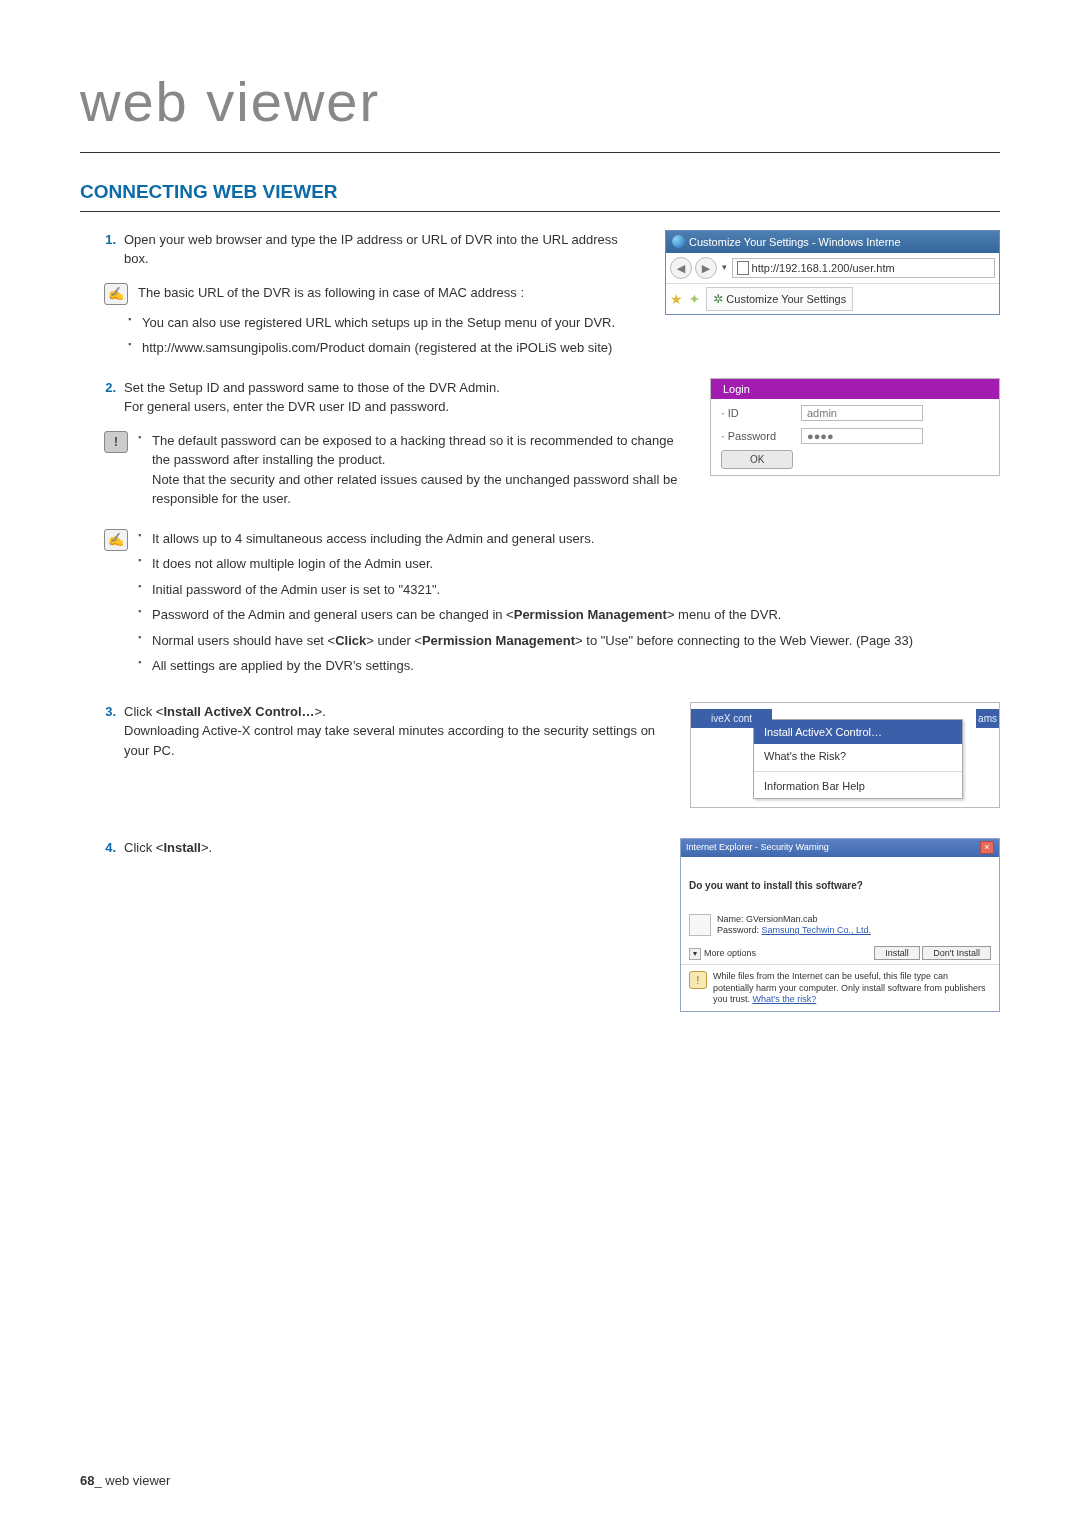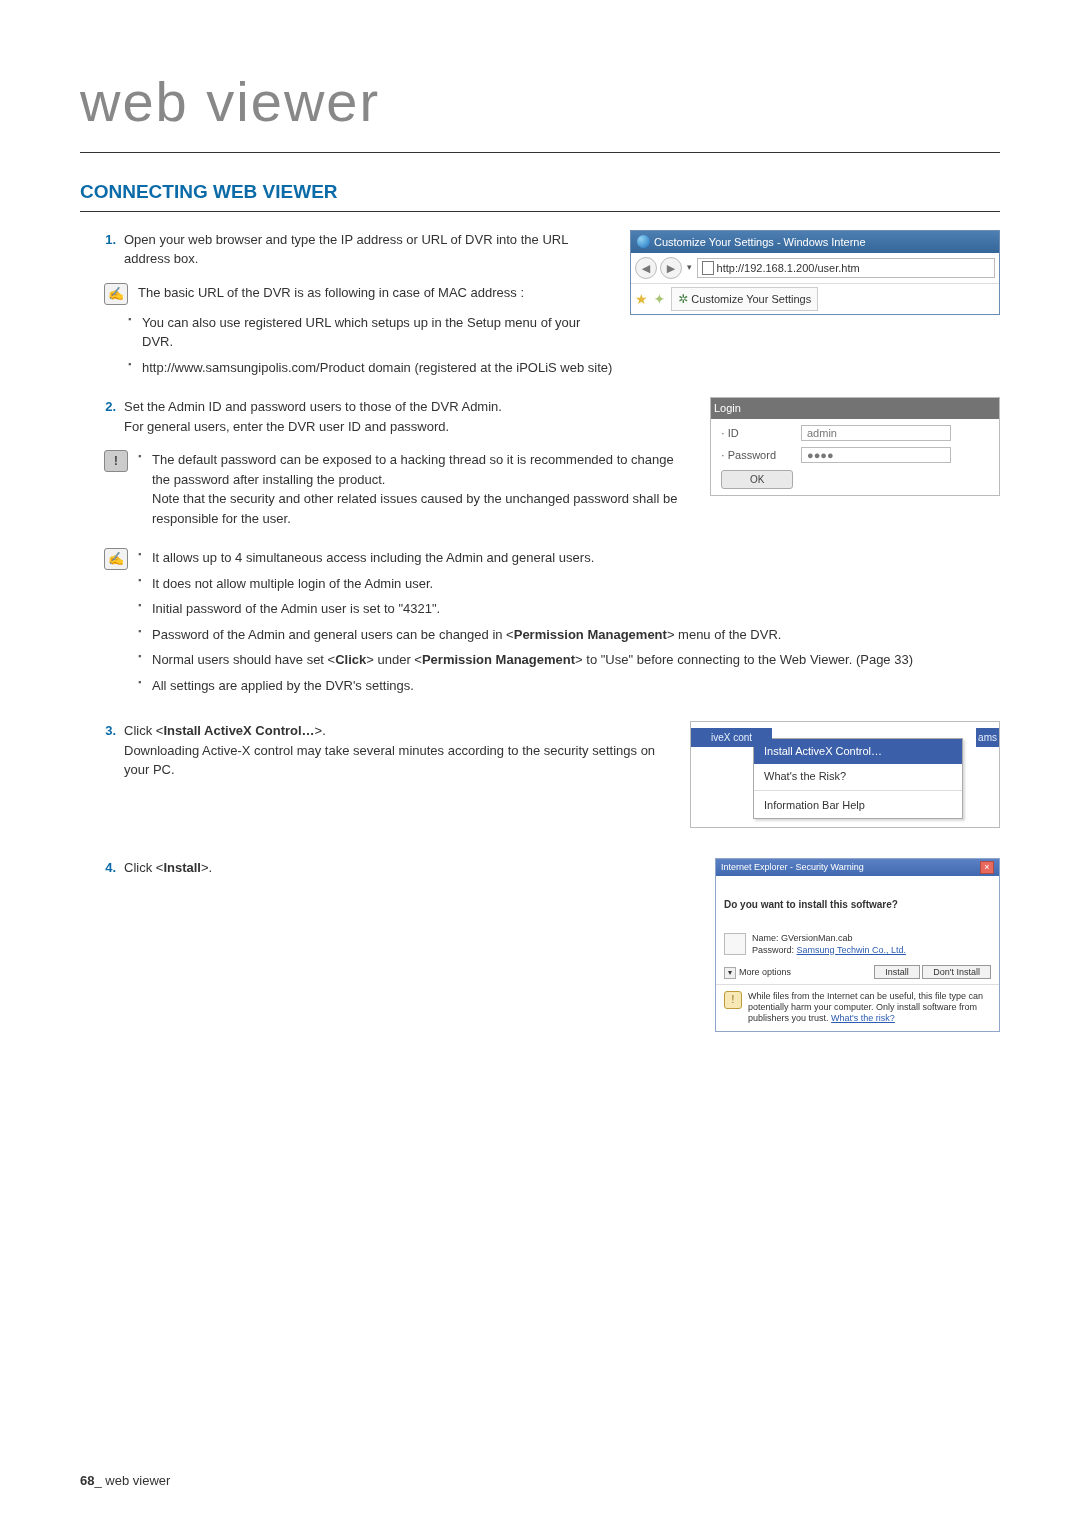"Customize Your Settings - Windows" .browserbox { width: 370px -> 335px }
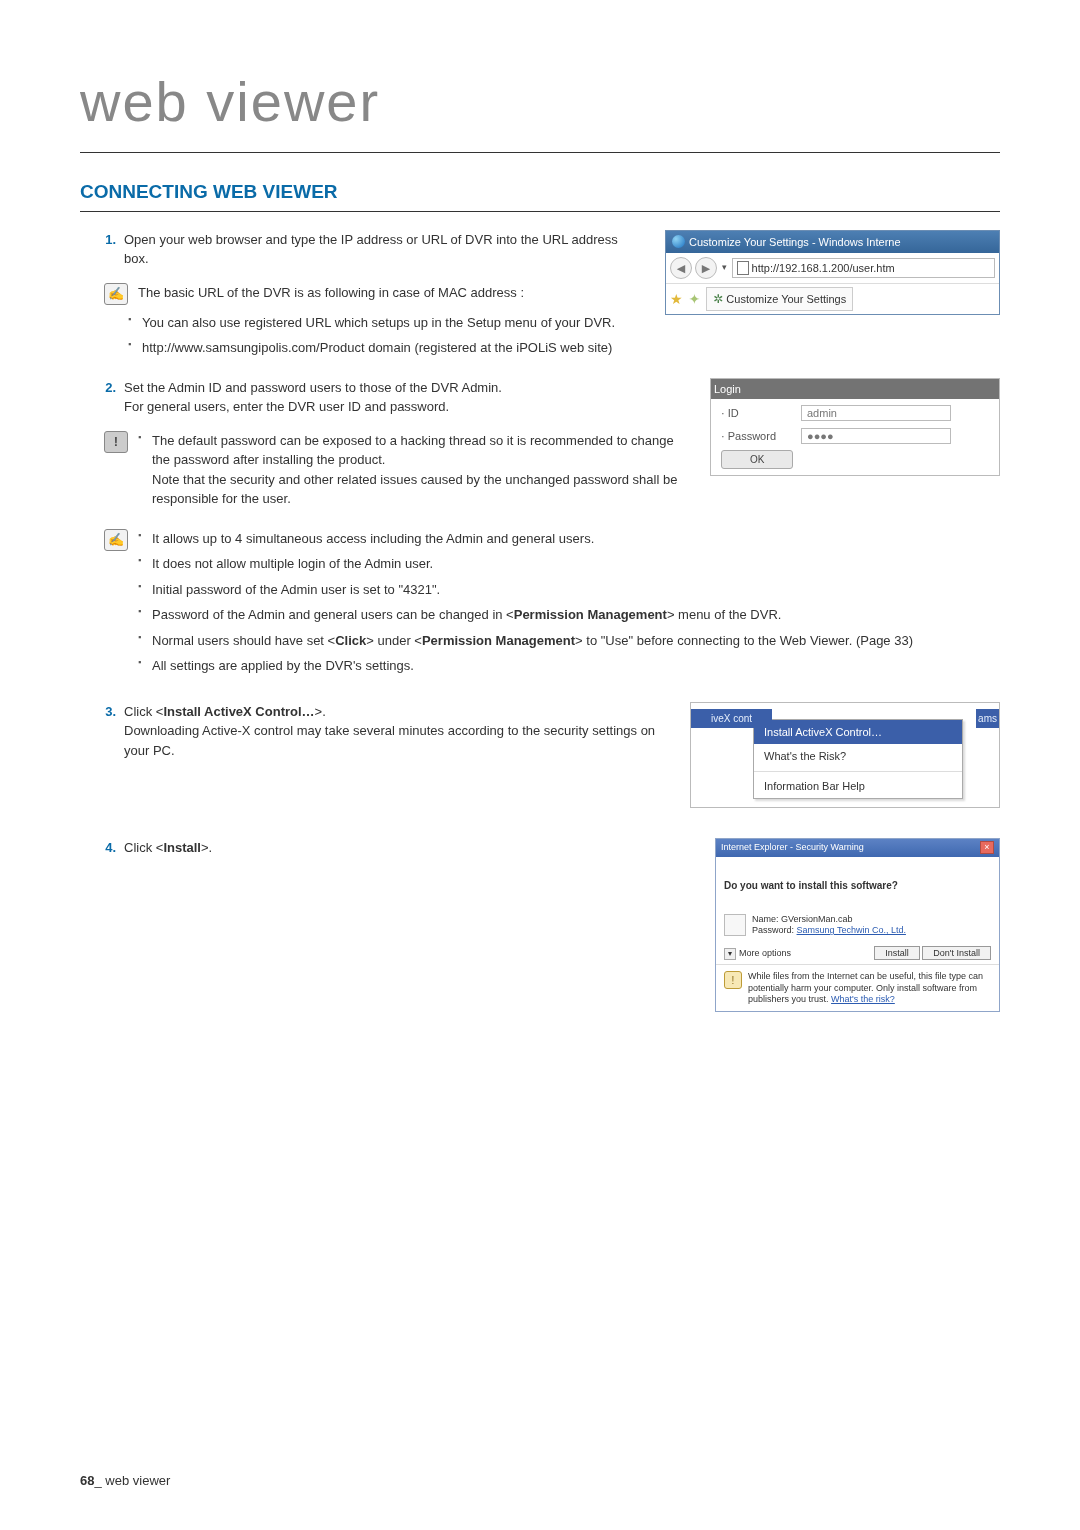"Set the Admin ID and" span { text: Admin ID and password users -> Setup ID and password same }
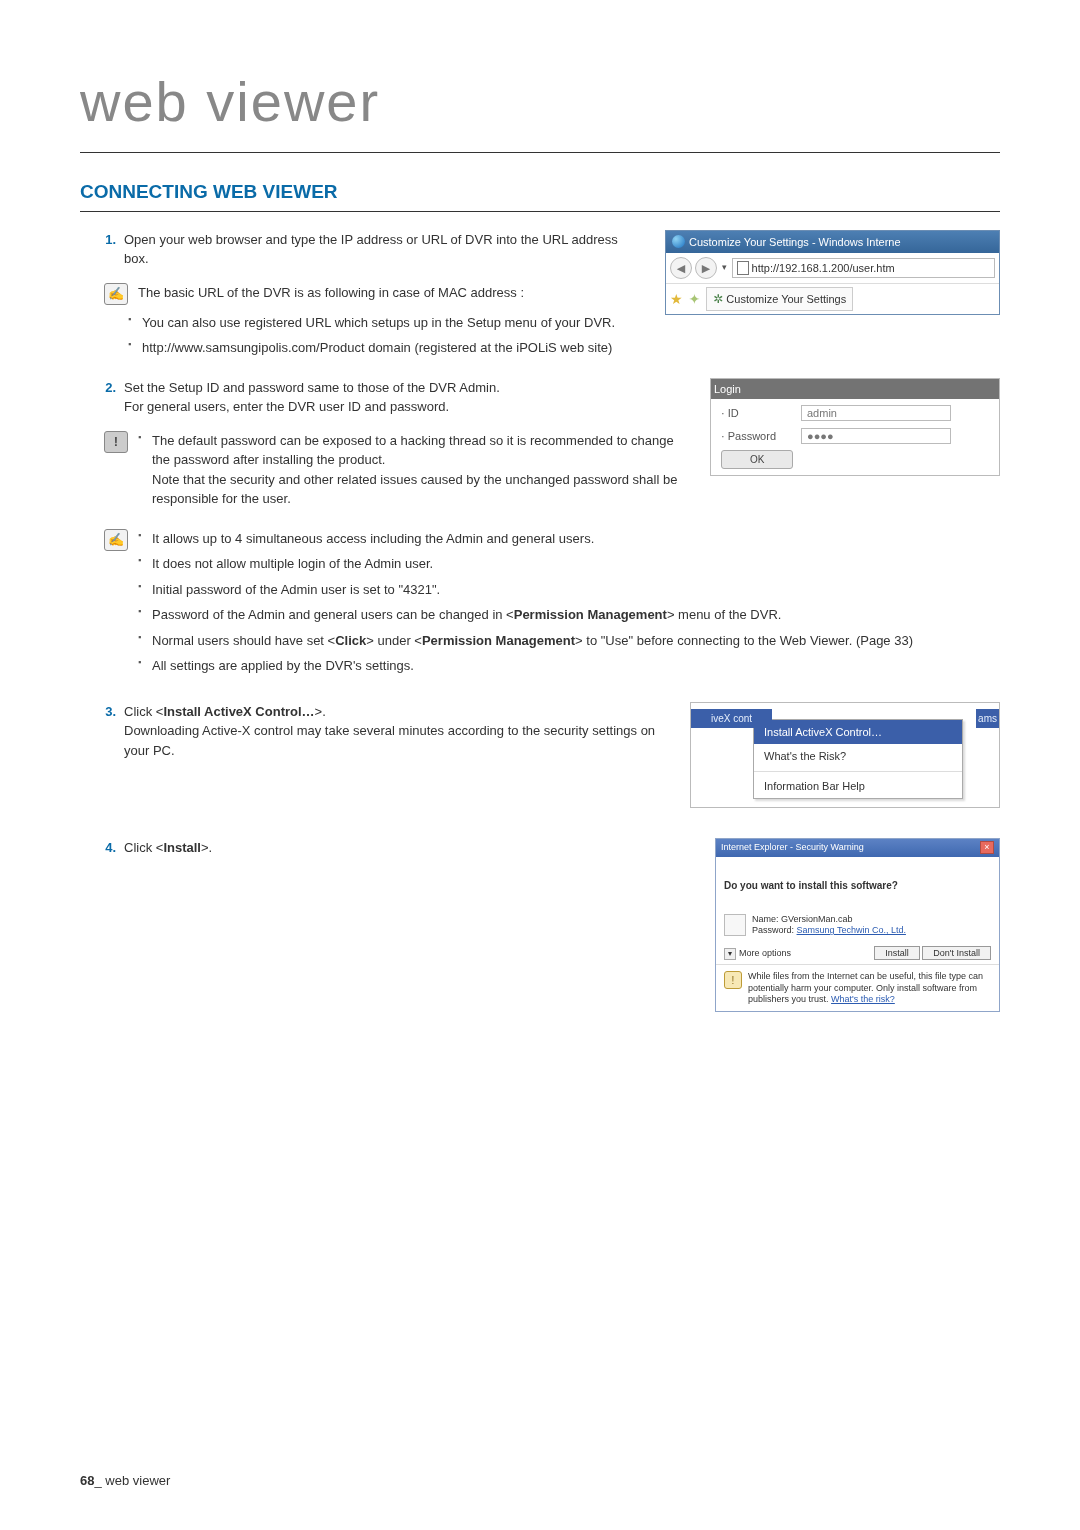"Login" .loginbox .hdr { background: #737373 -> #a21caf; padding: 2px 3px -> 2px 12px }
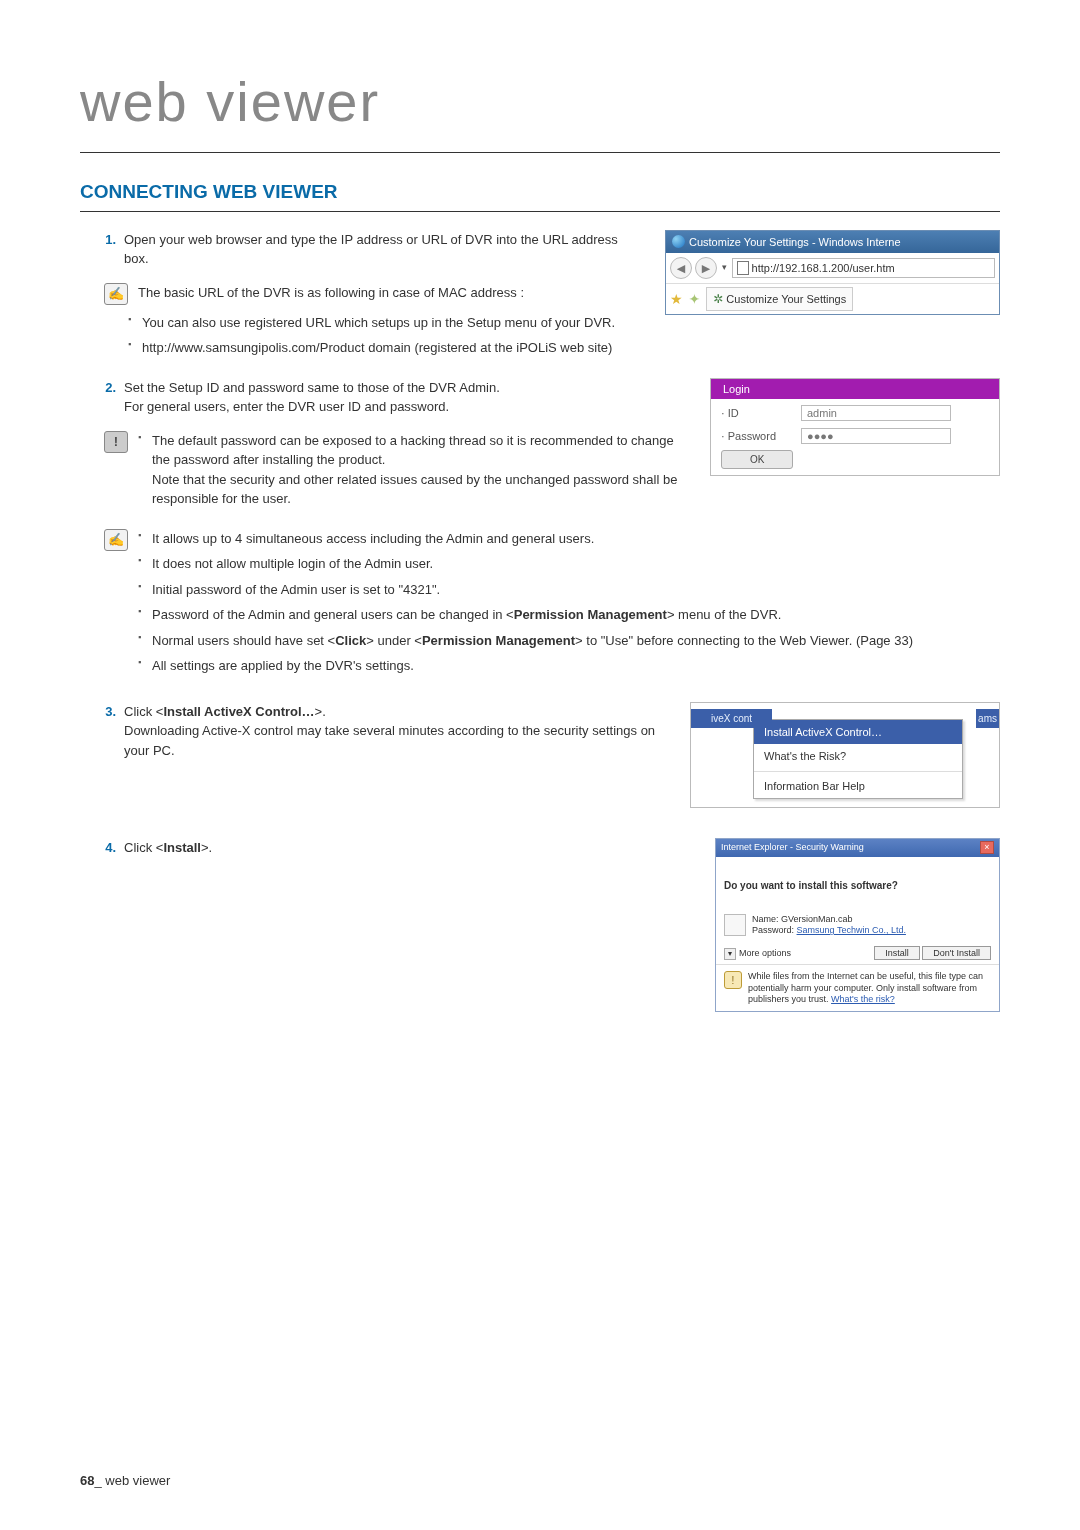"admin" .loginbox input { width: 150px -> 122px }
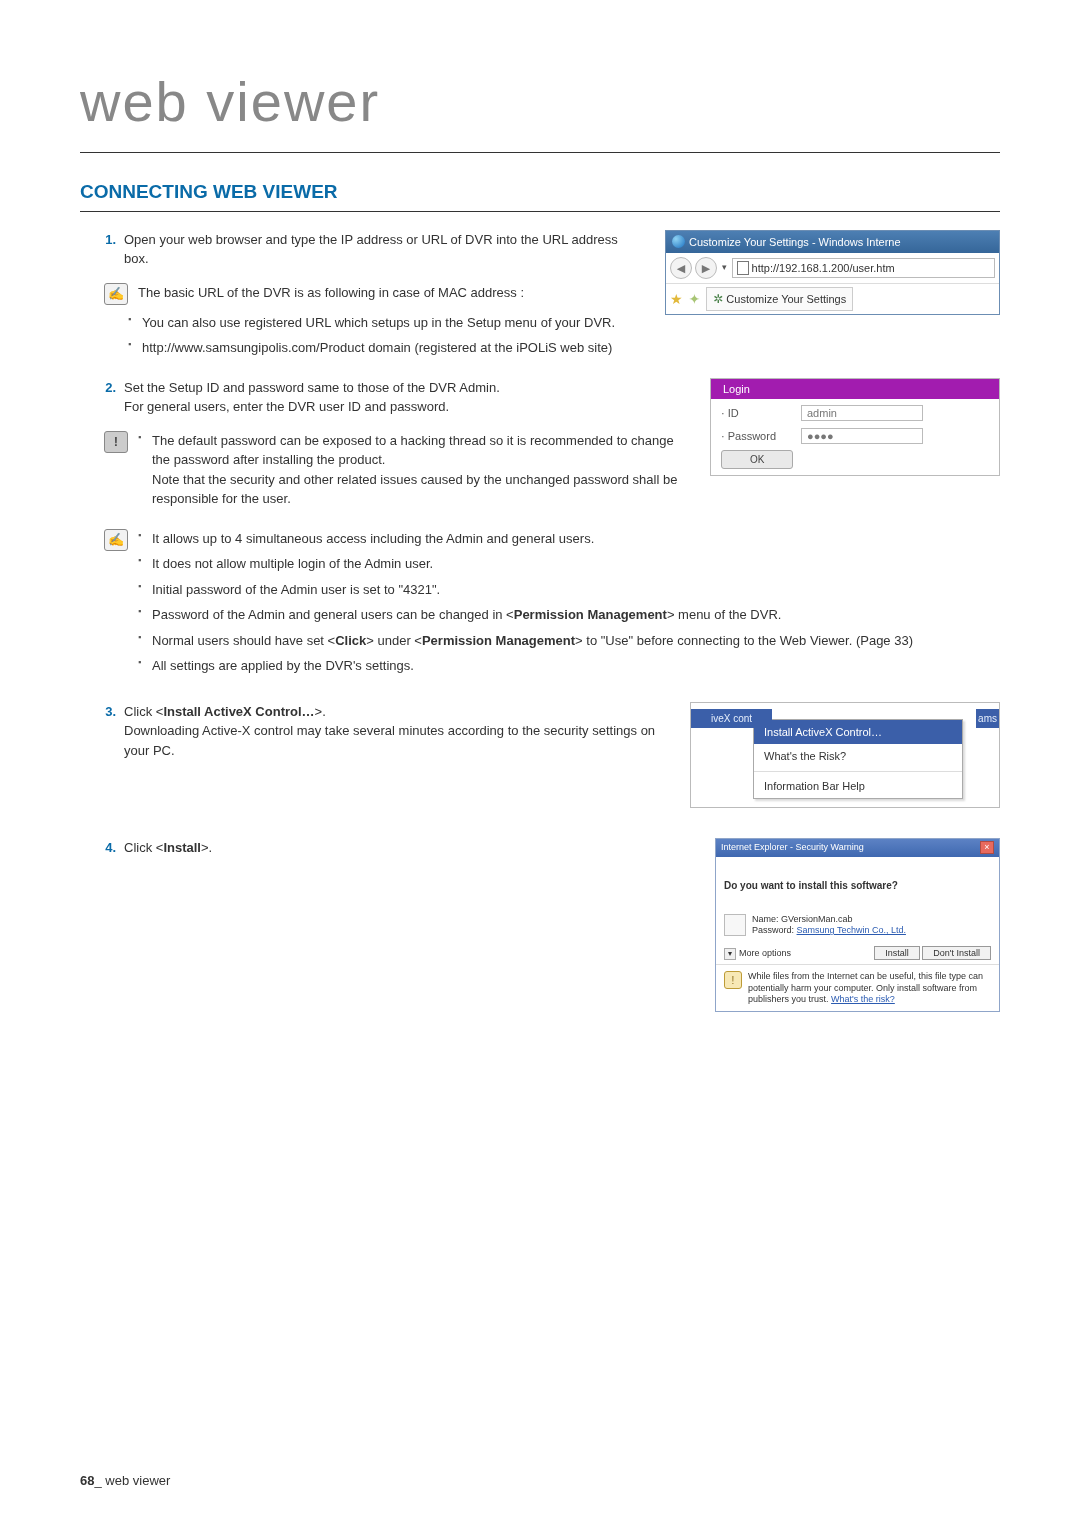"Internet Explorer - Security Warning" .secbox { width: 285px -> 320px }
